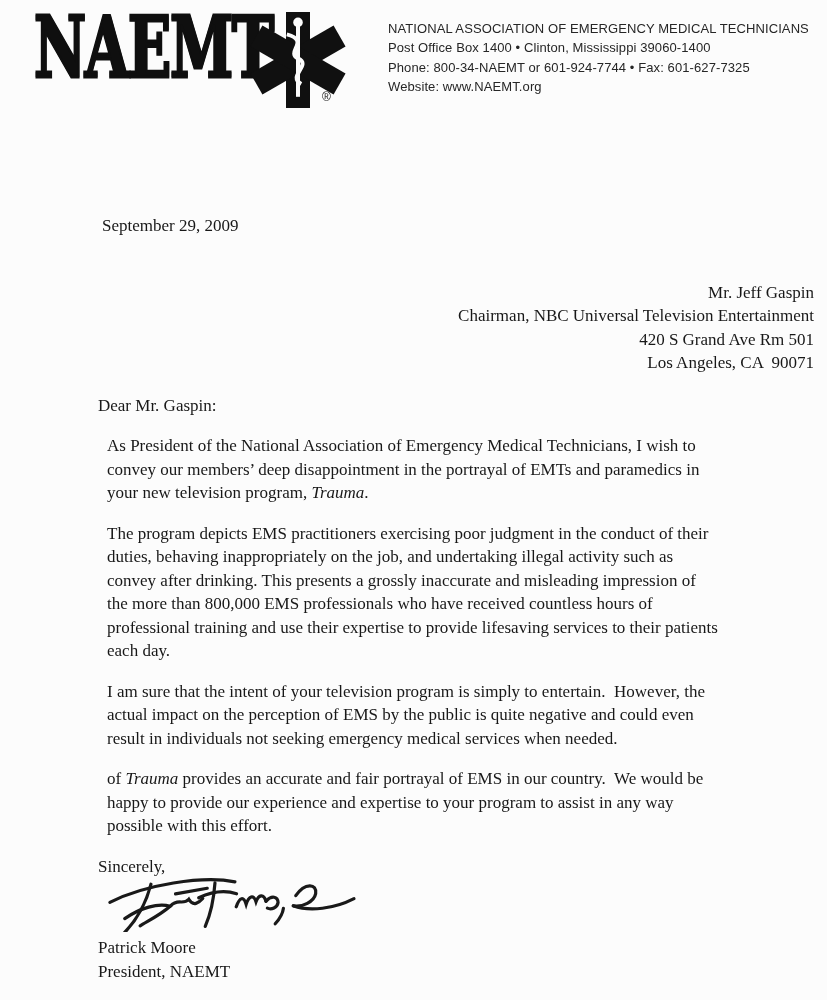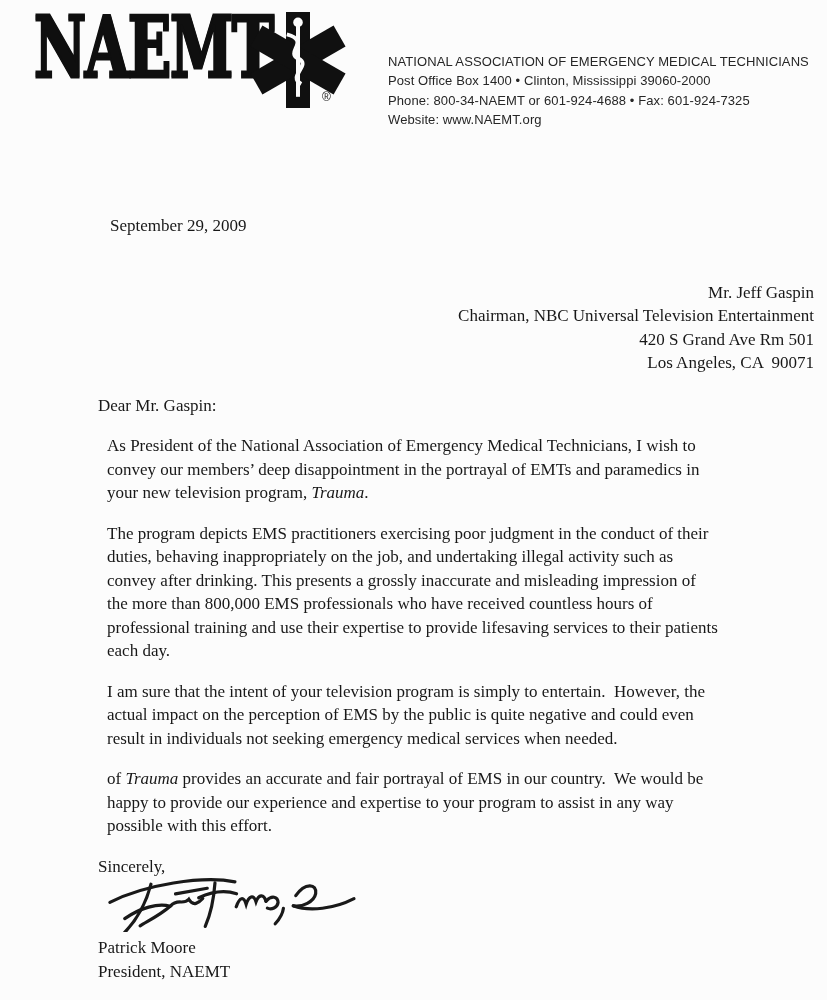"NATIONAL ASSOCIATION OF EMERGENCY" .lh-right { margin-top: 33px -> none }
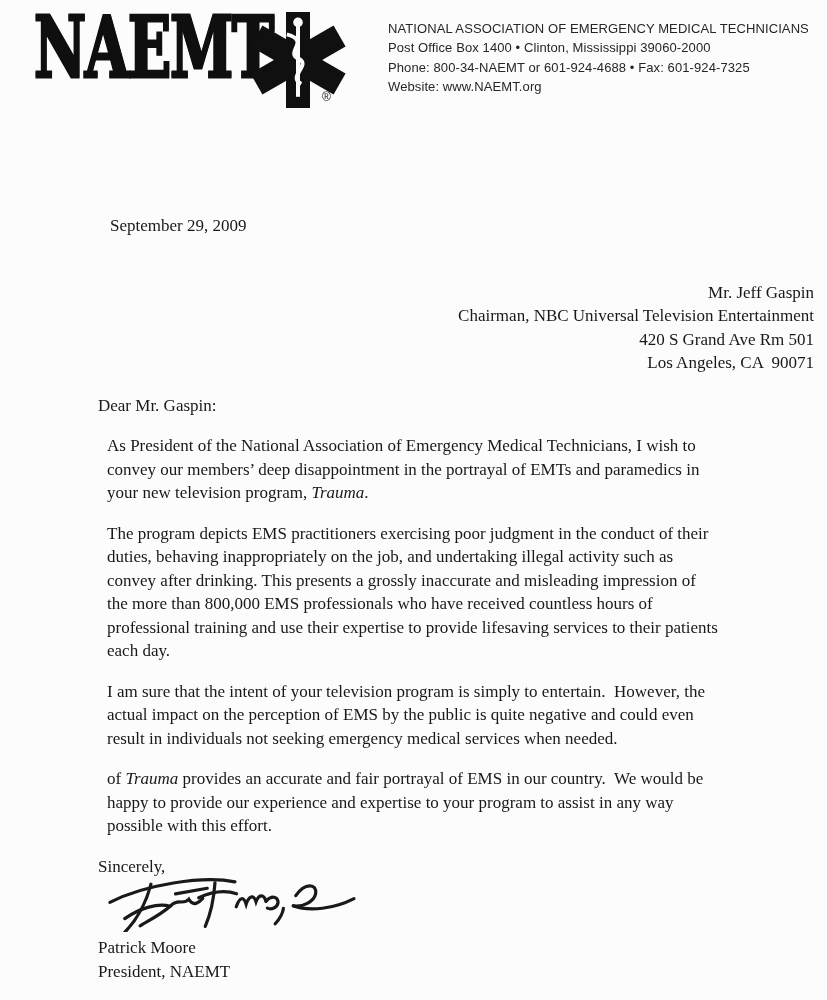"Post Office Box 1400 •" div { text: 39060-2000 -> 39060-1400 }
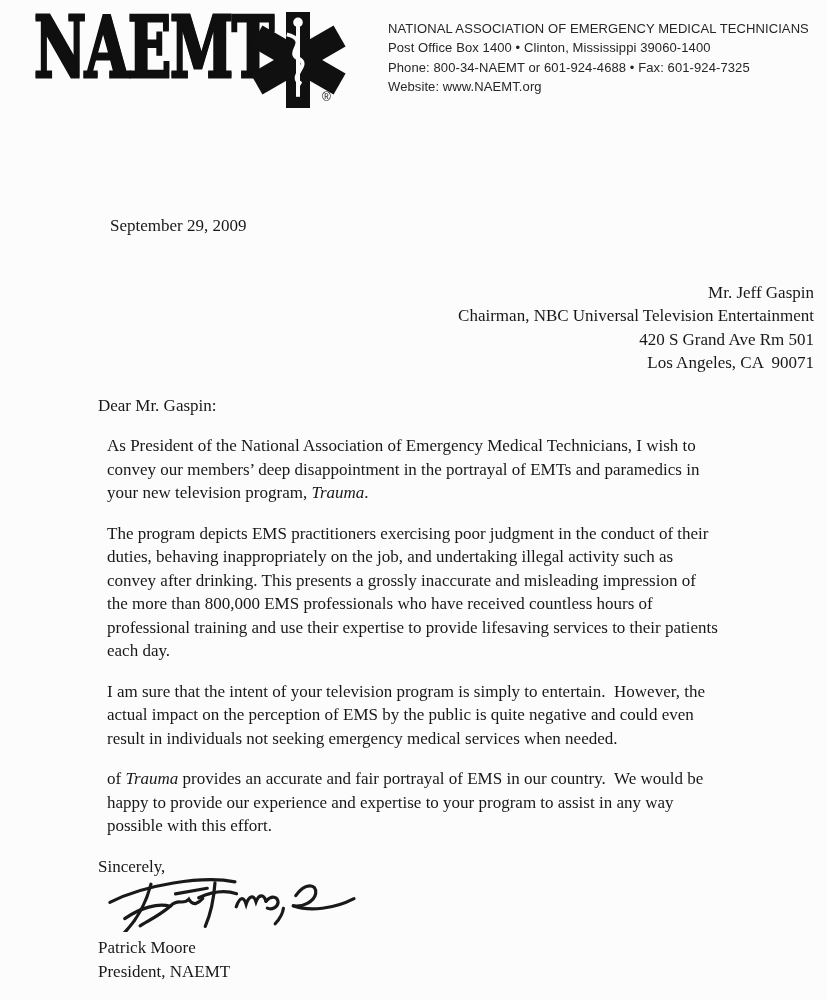"Phone: 800-34-NAEMT or 601-924-4688 •" div { text: 601-924-4688 • Fax: 601-924-7325 -> 601-924-7744 • Fax: 601-627-7325 }
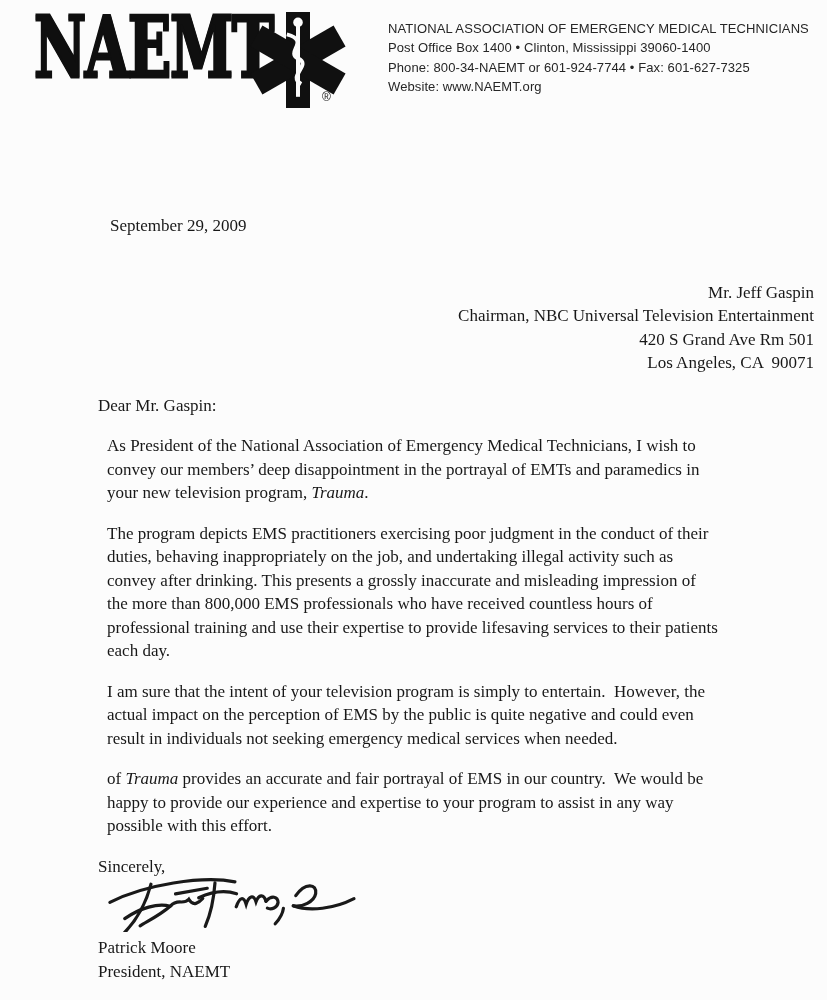"September 29, 2009" .date-line { margin: 0 0 43px 12px -> 0 0 43px 4px }
